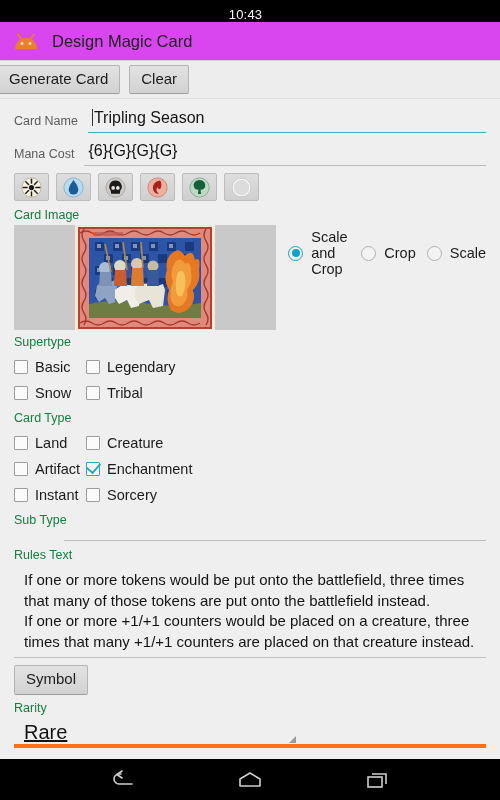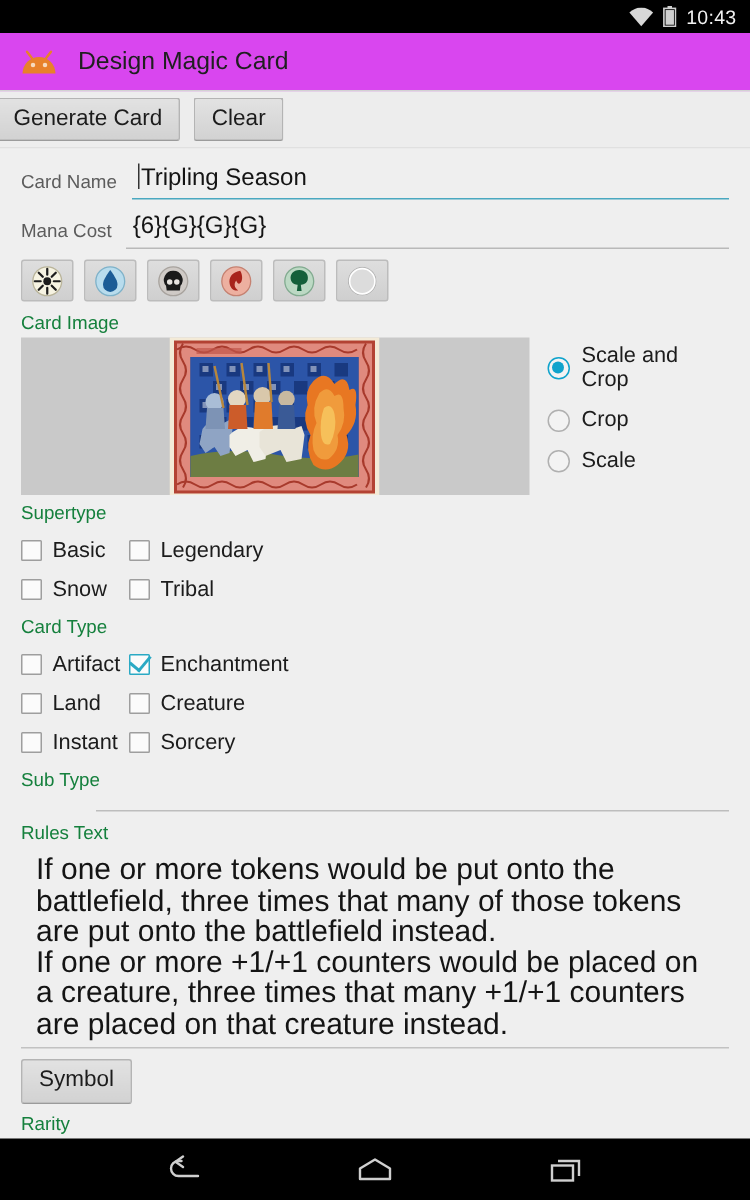"10:43" .statusbar { flex-direction: none -> column }
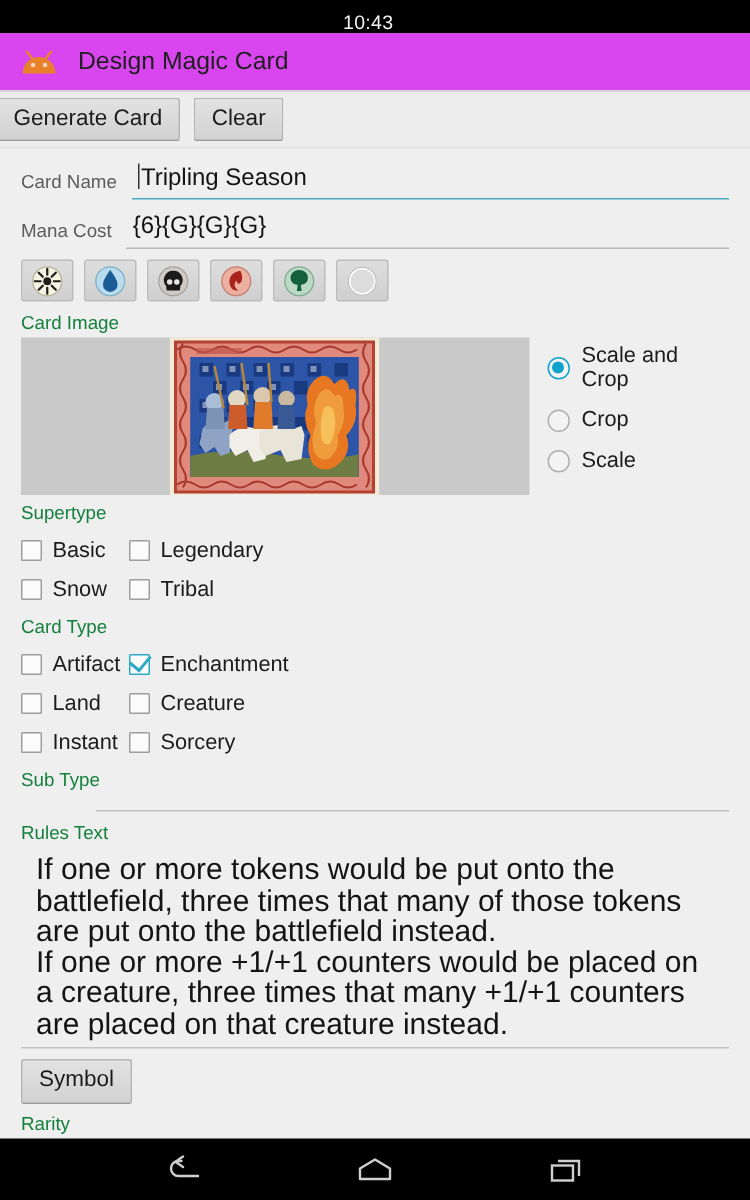"Scale and Crop" .radios { flex-direction: column -> row }
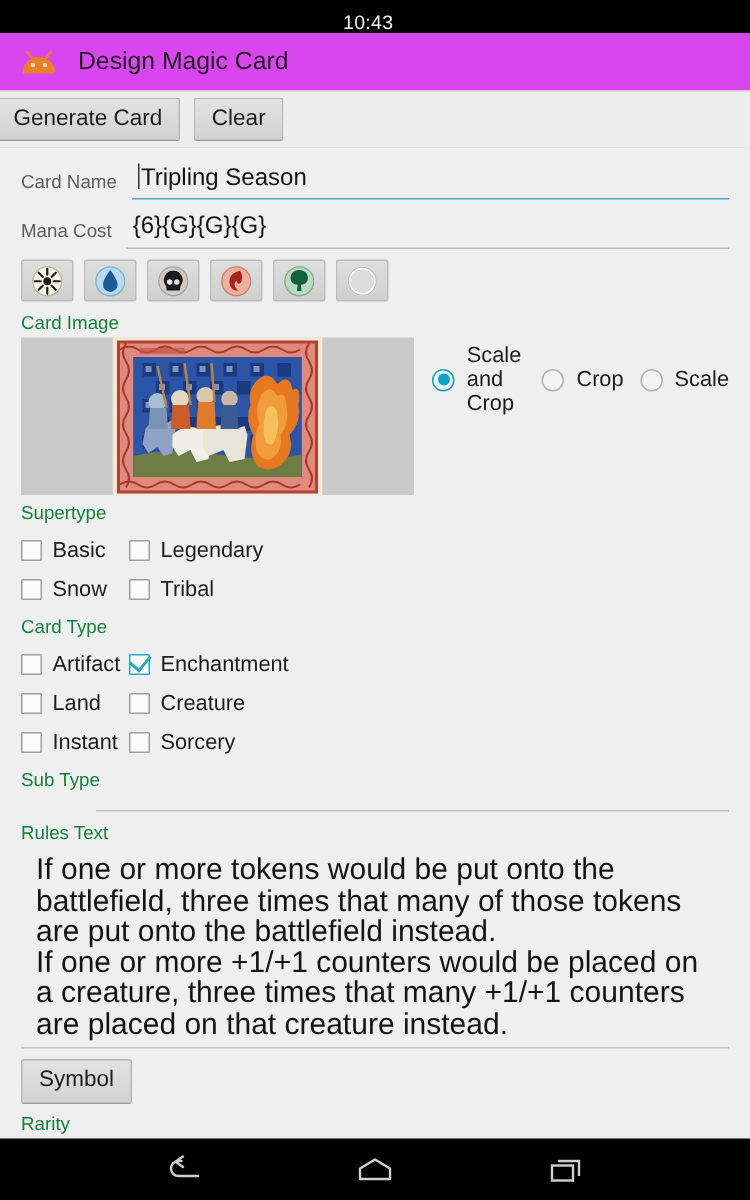"Artifact" div.cbrow { order: before "Land" -> after "Land" }
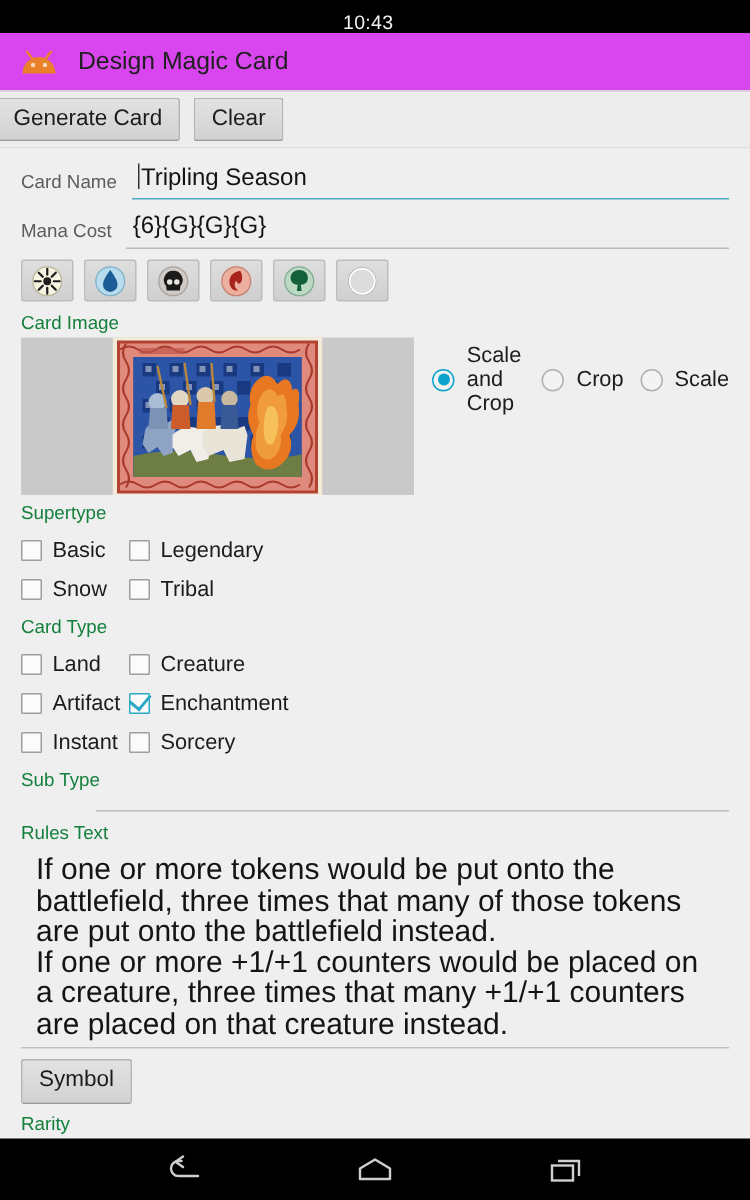"If one or more tokens" .rules { font-size: 20px -> 15px }
